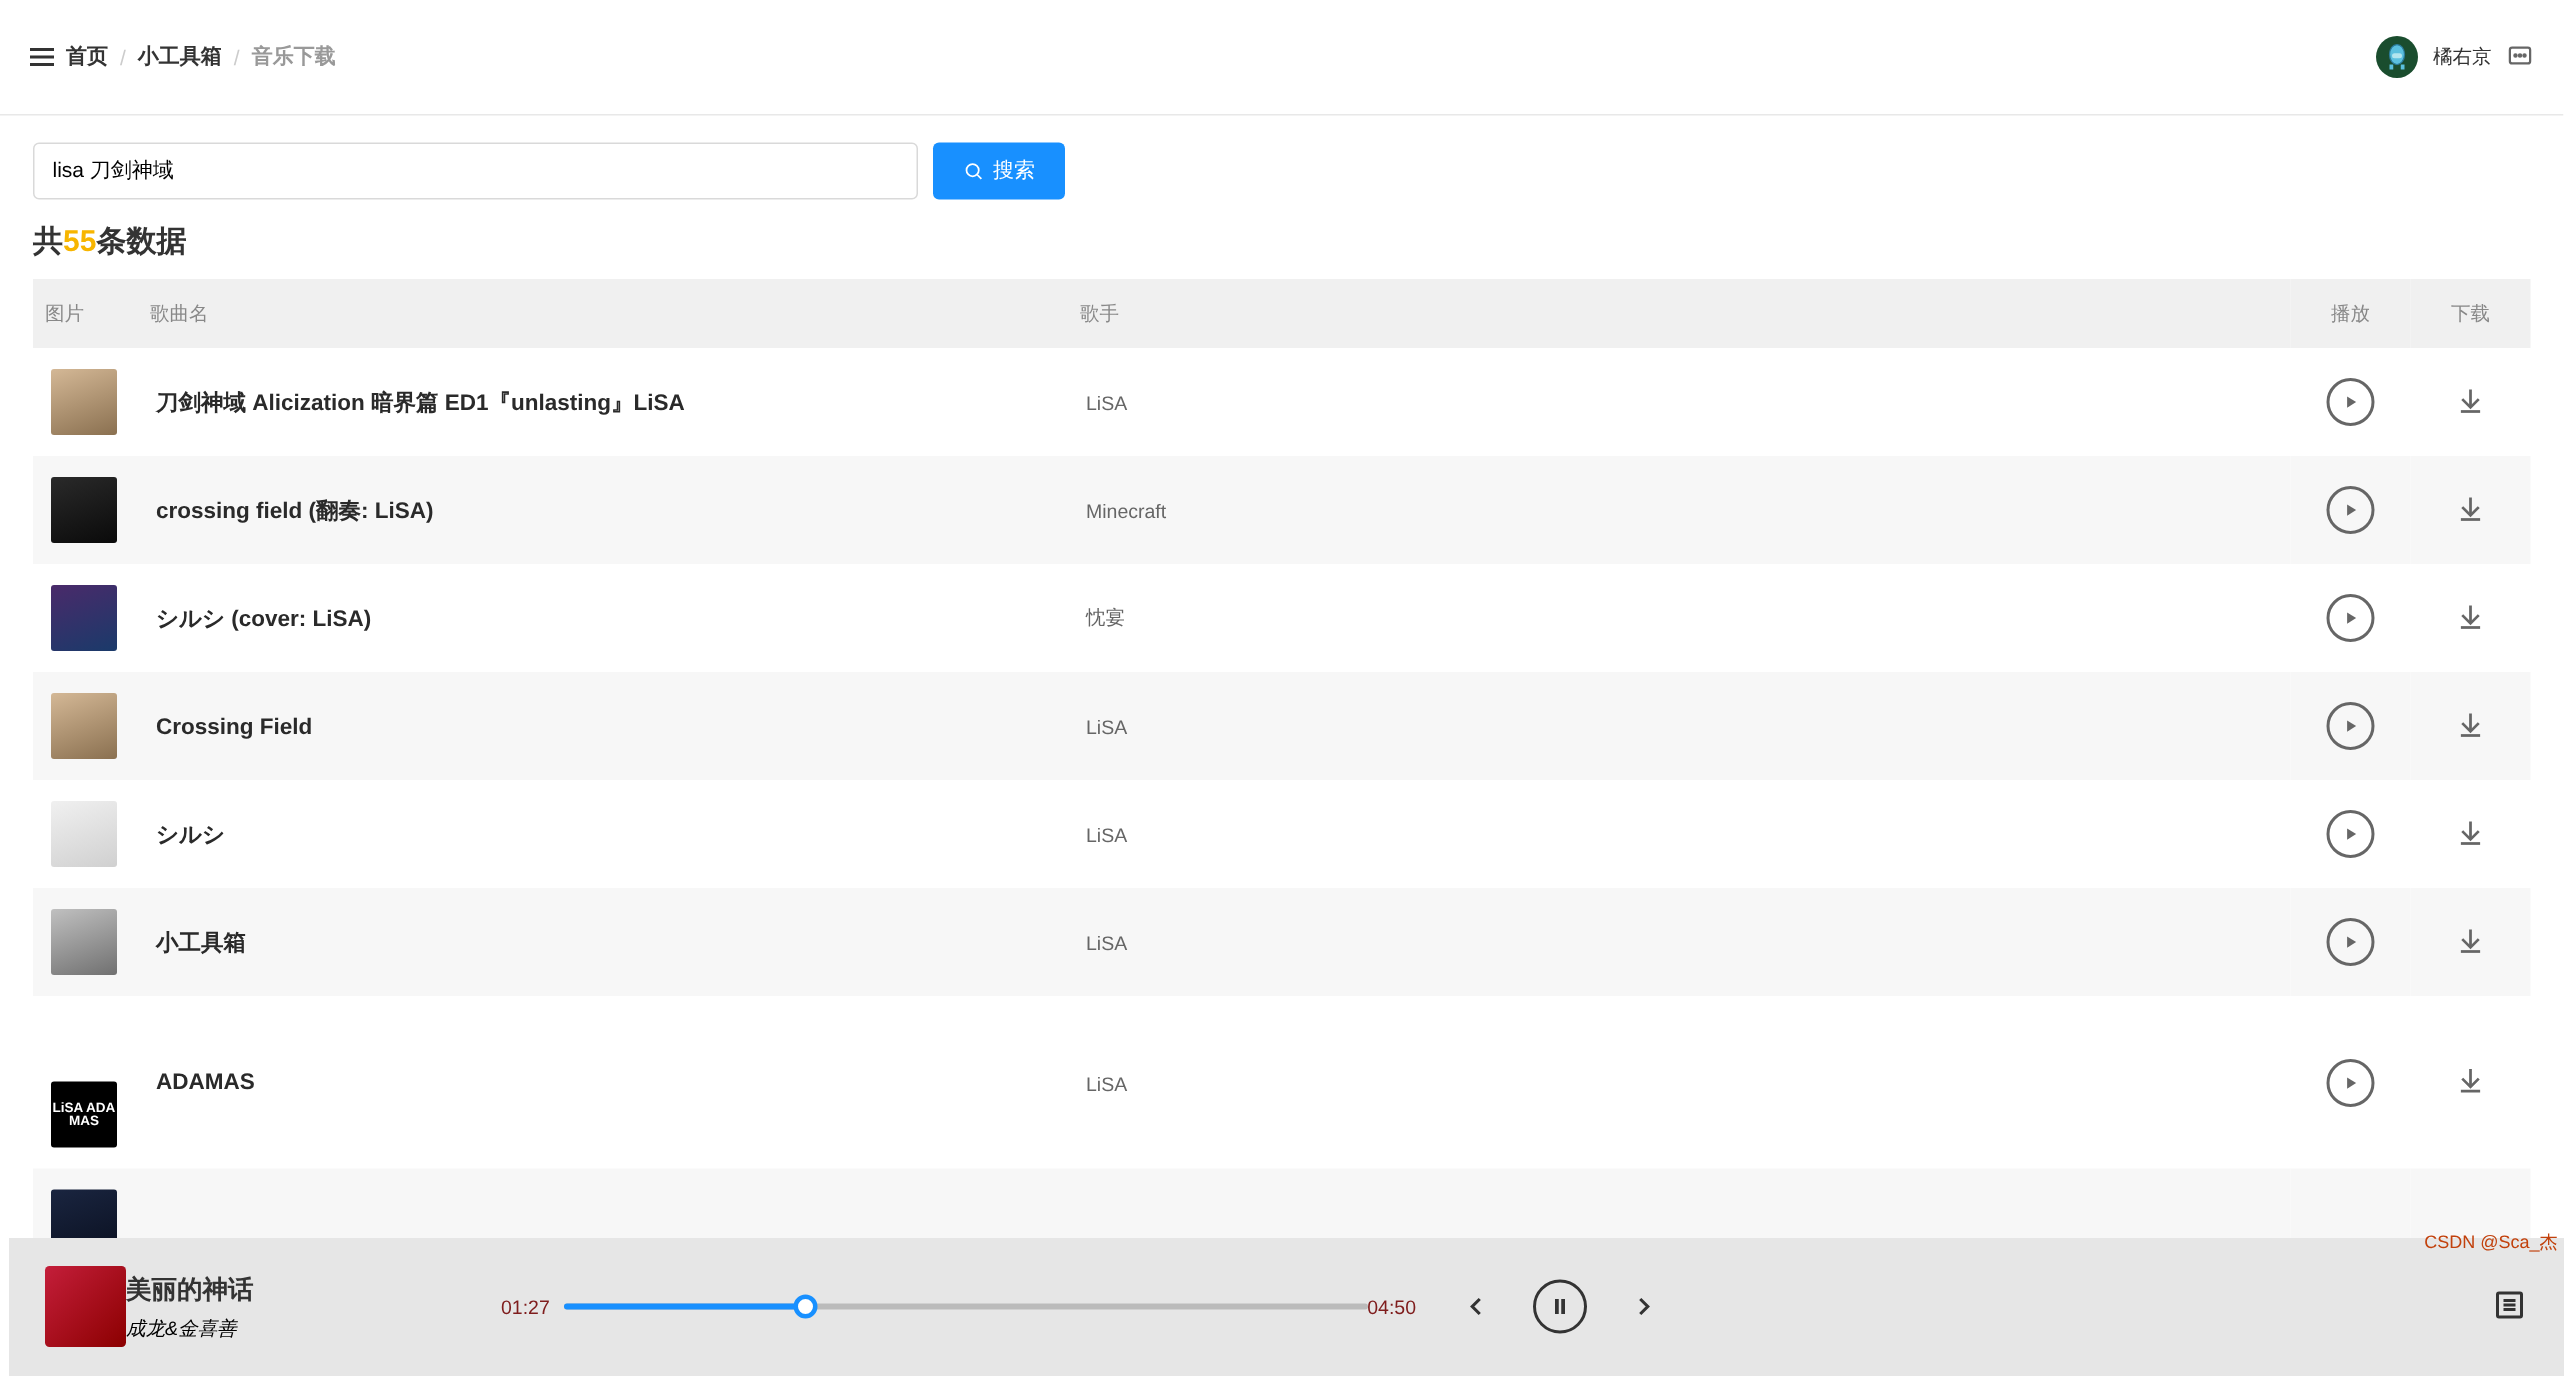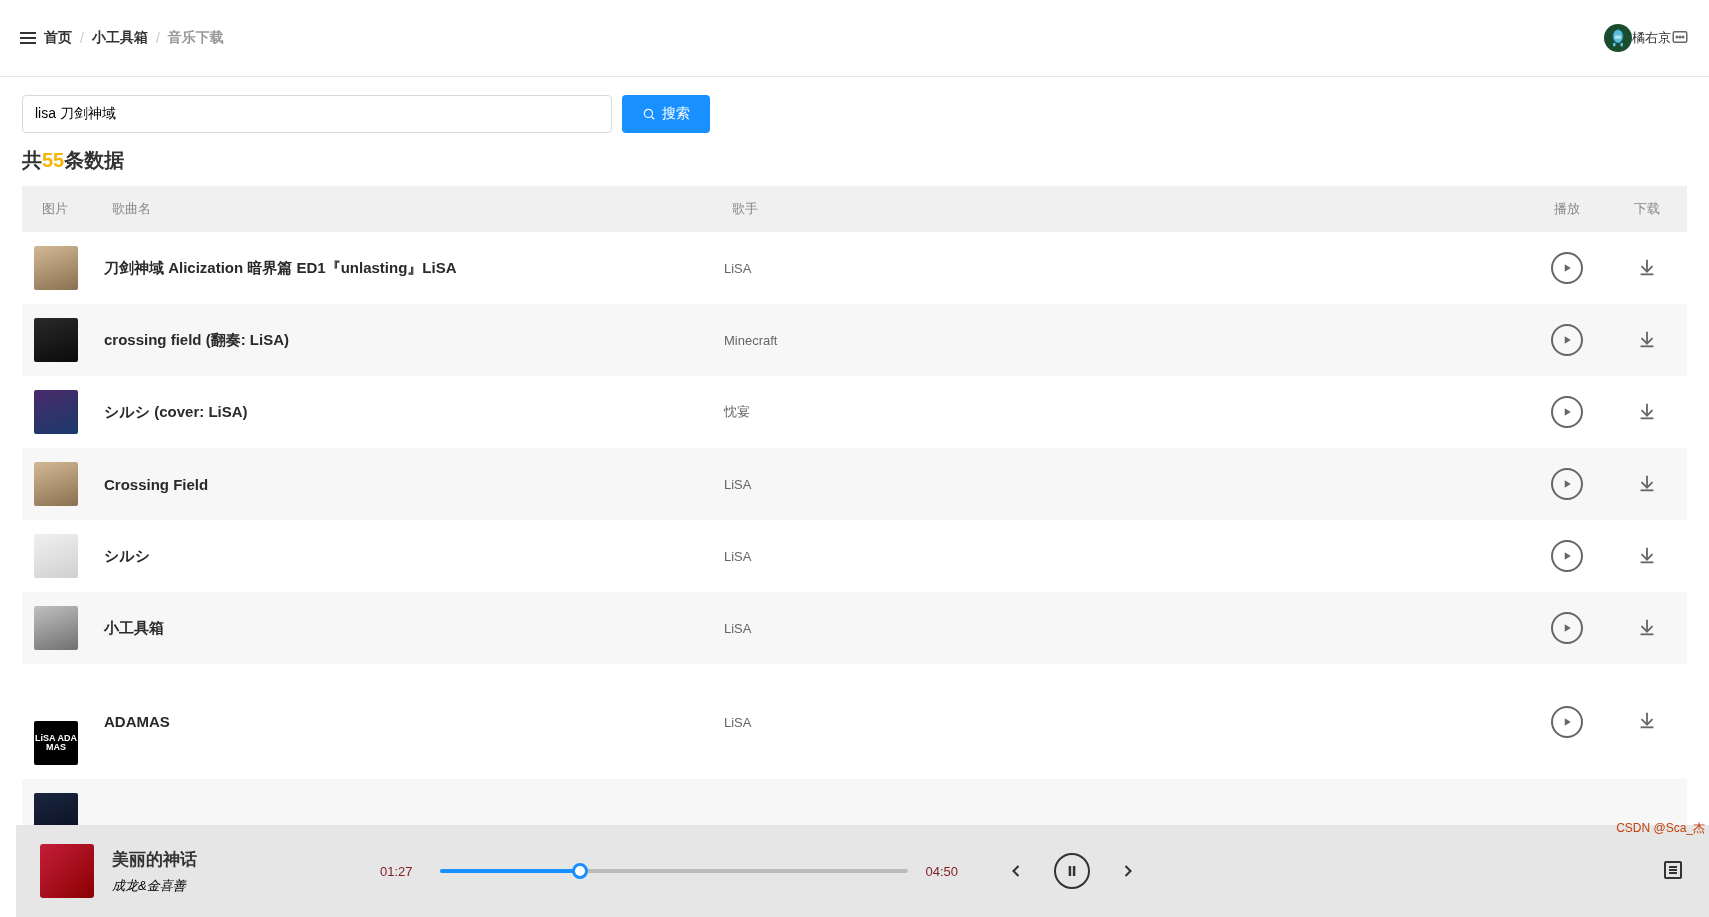"橘右京" .header-right { gap: 0 -> 10px }
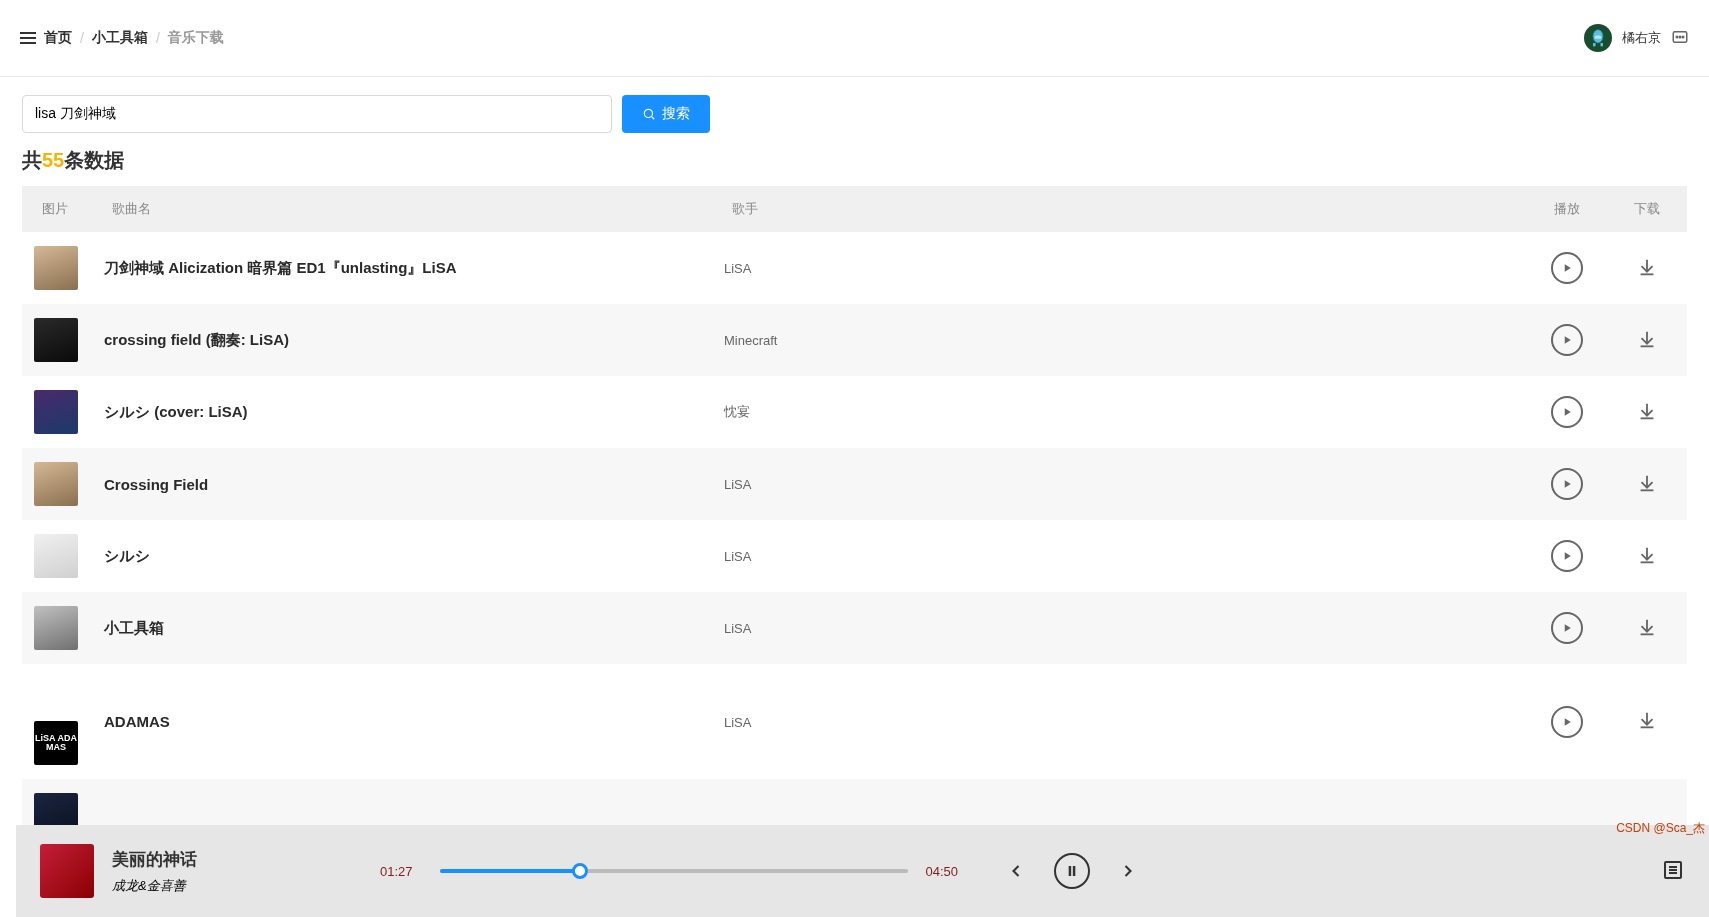"图片" .table th { padding: 14px 20px -> 14px 8px }
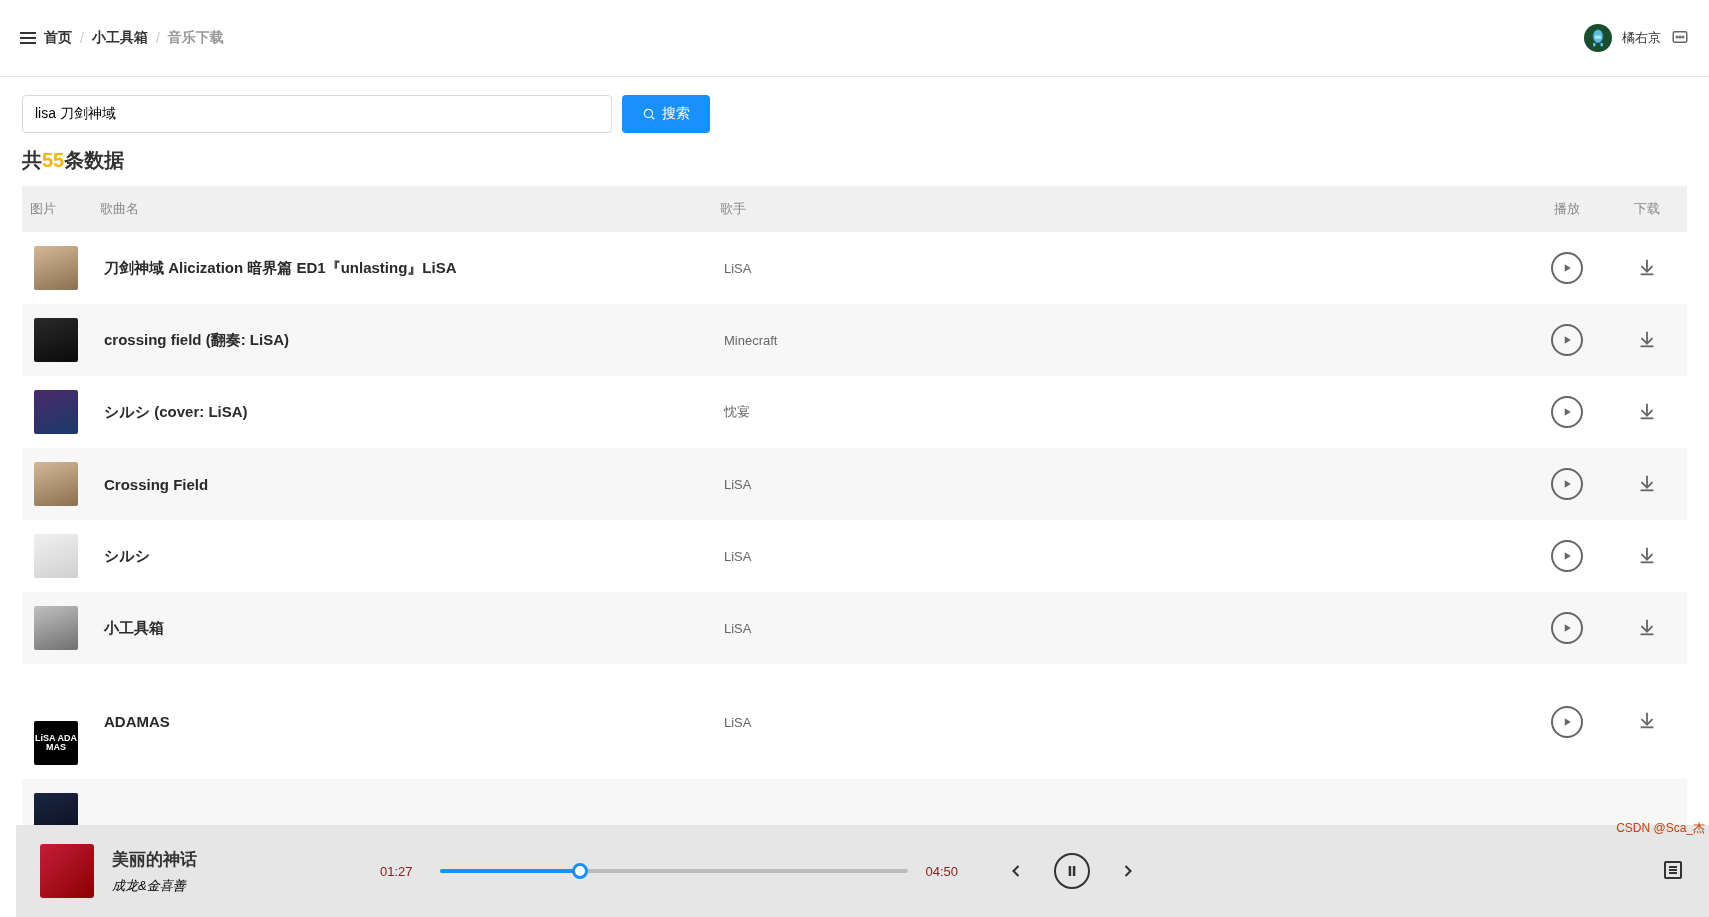"美丽的神话" .player { gap: 18px -> none; left: 16px -> 6px }
